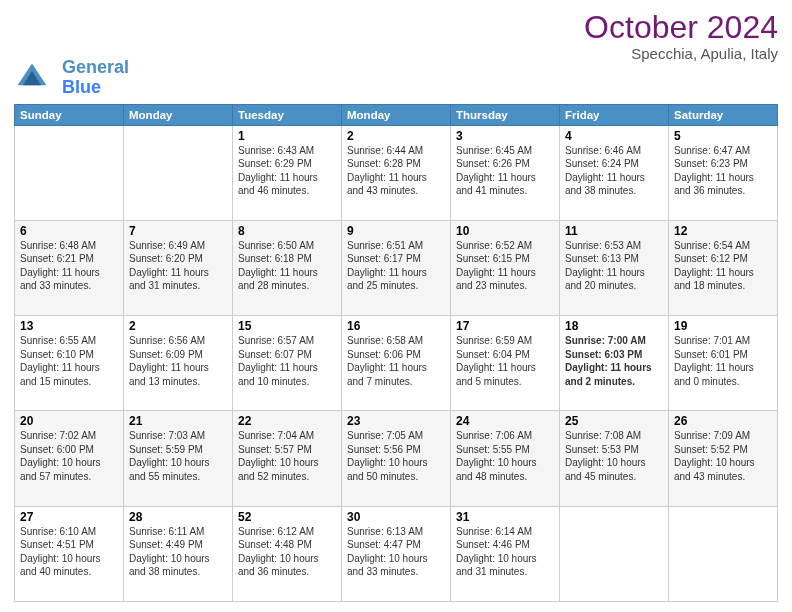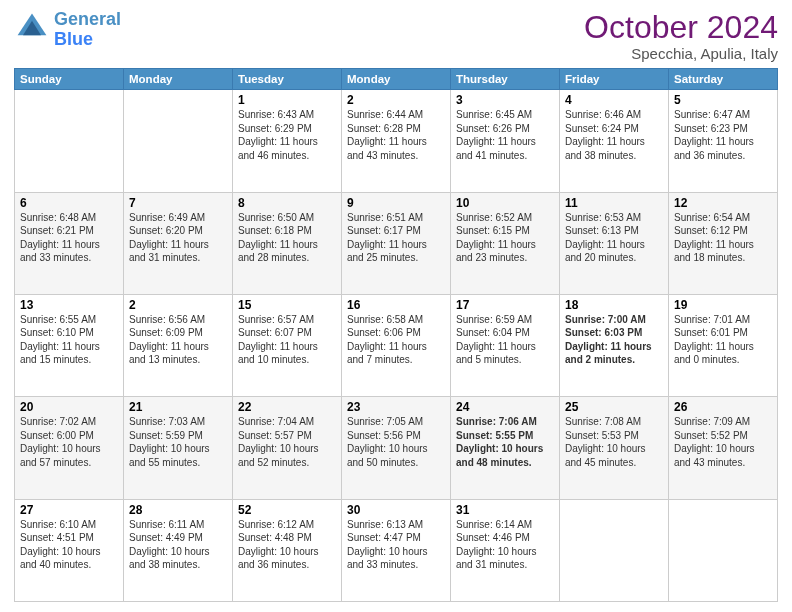"General" .logo { align-items: flex-start -> center; gap: 4px -> 12px; margin-top: none -> 48px }
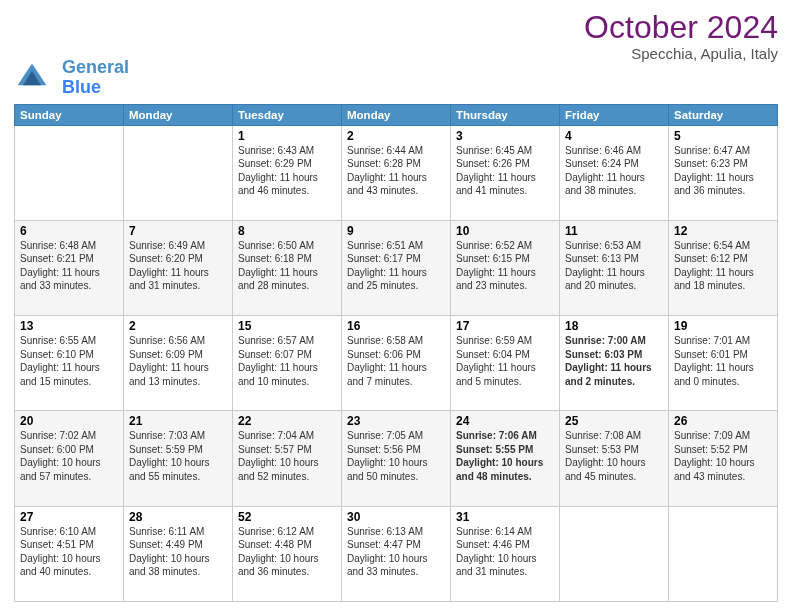"Sunrise: 7:06 AM" div.day-detail { font-weight: bold -> none }
